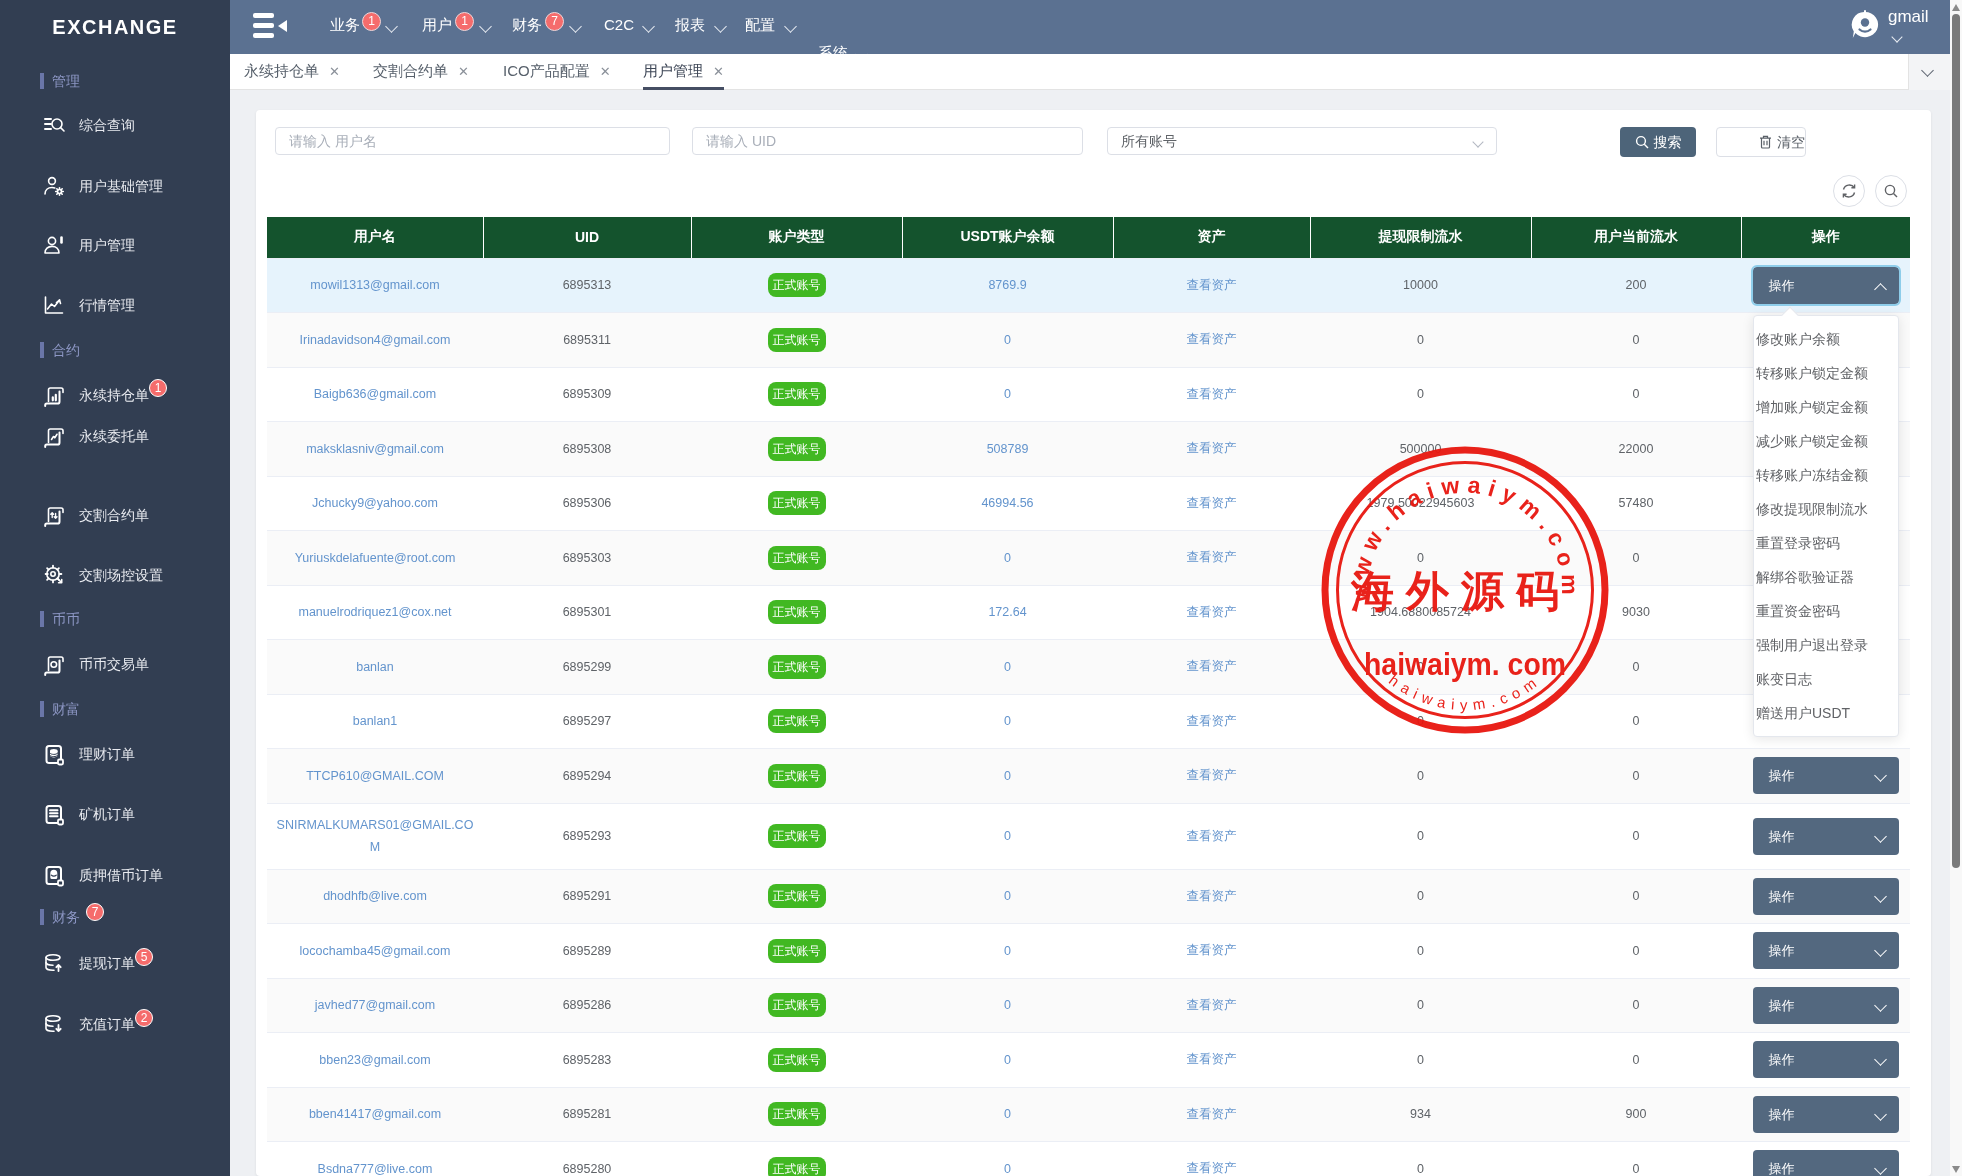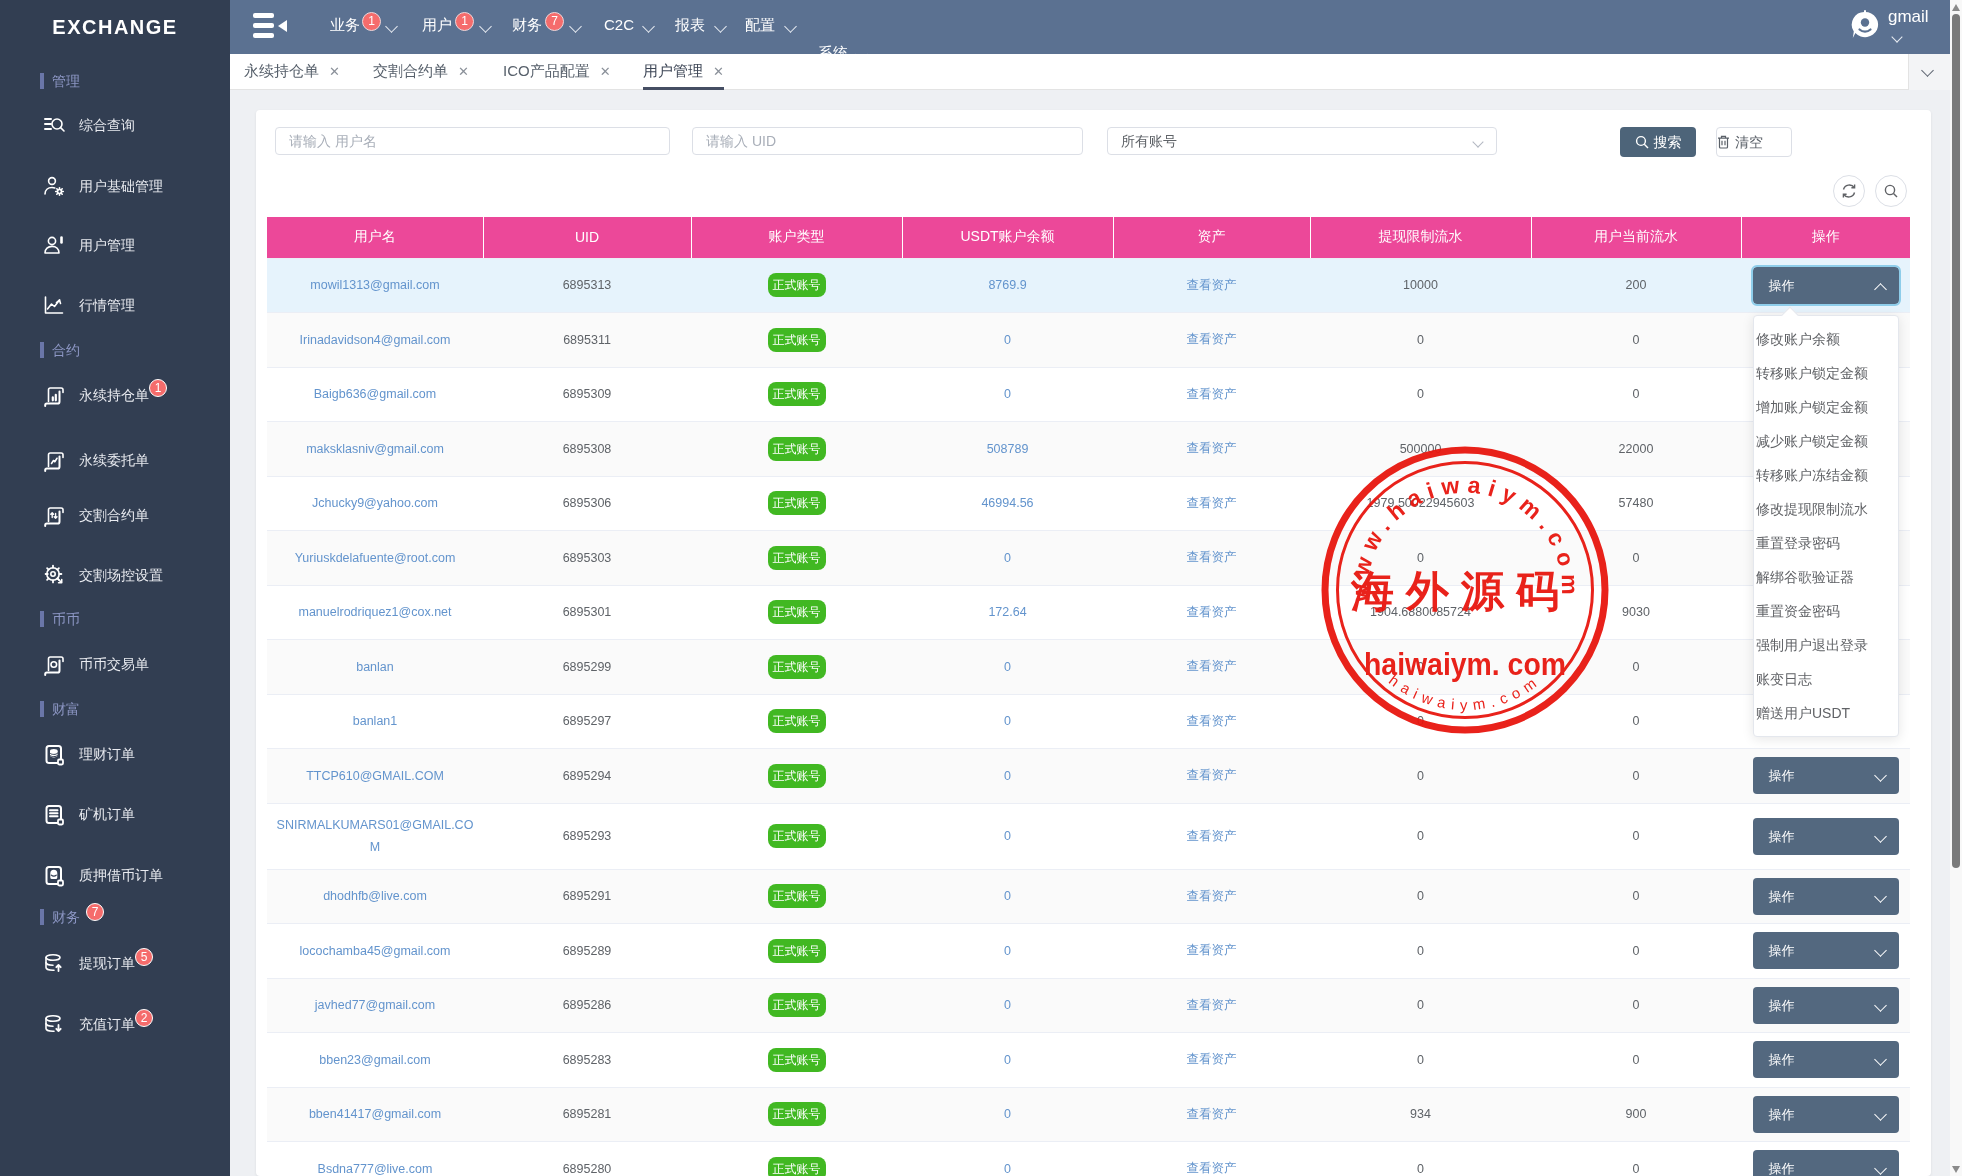"清空" .btn-clear { text-align: left -> right; width: 76px -> 90px }
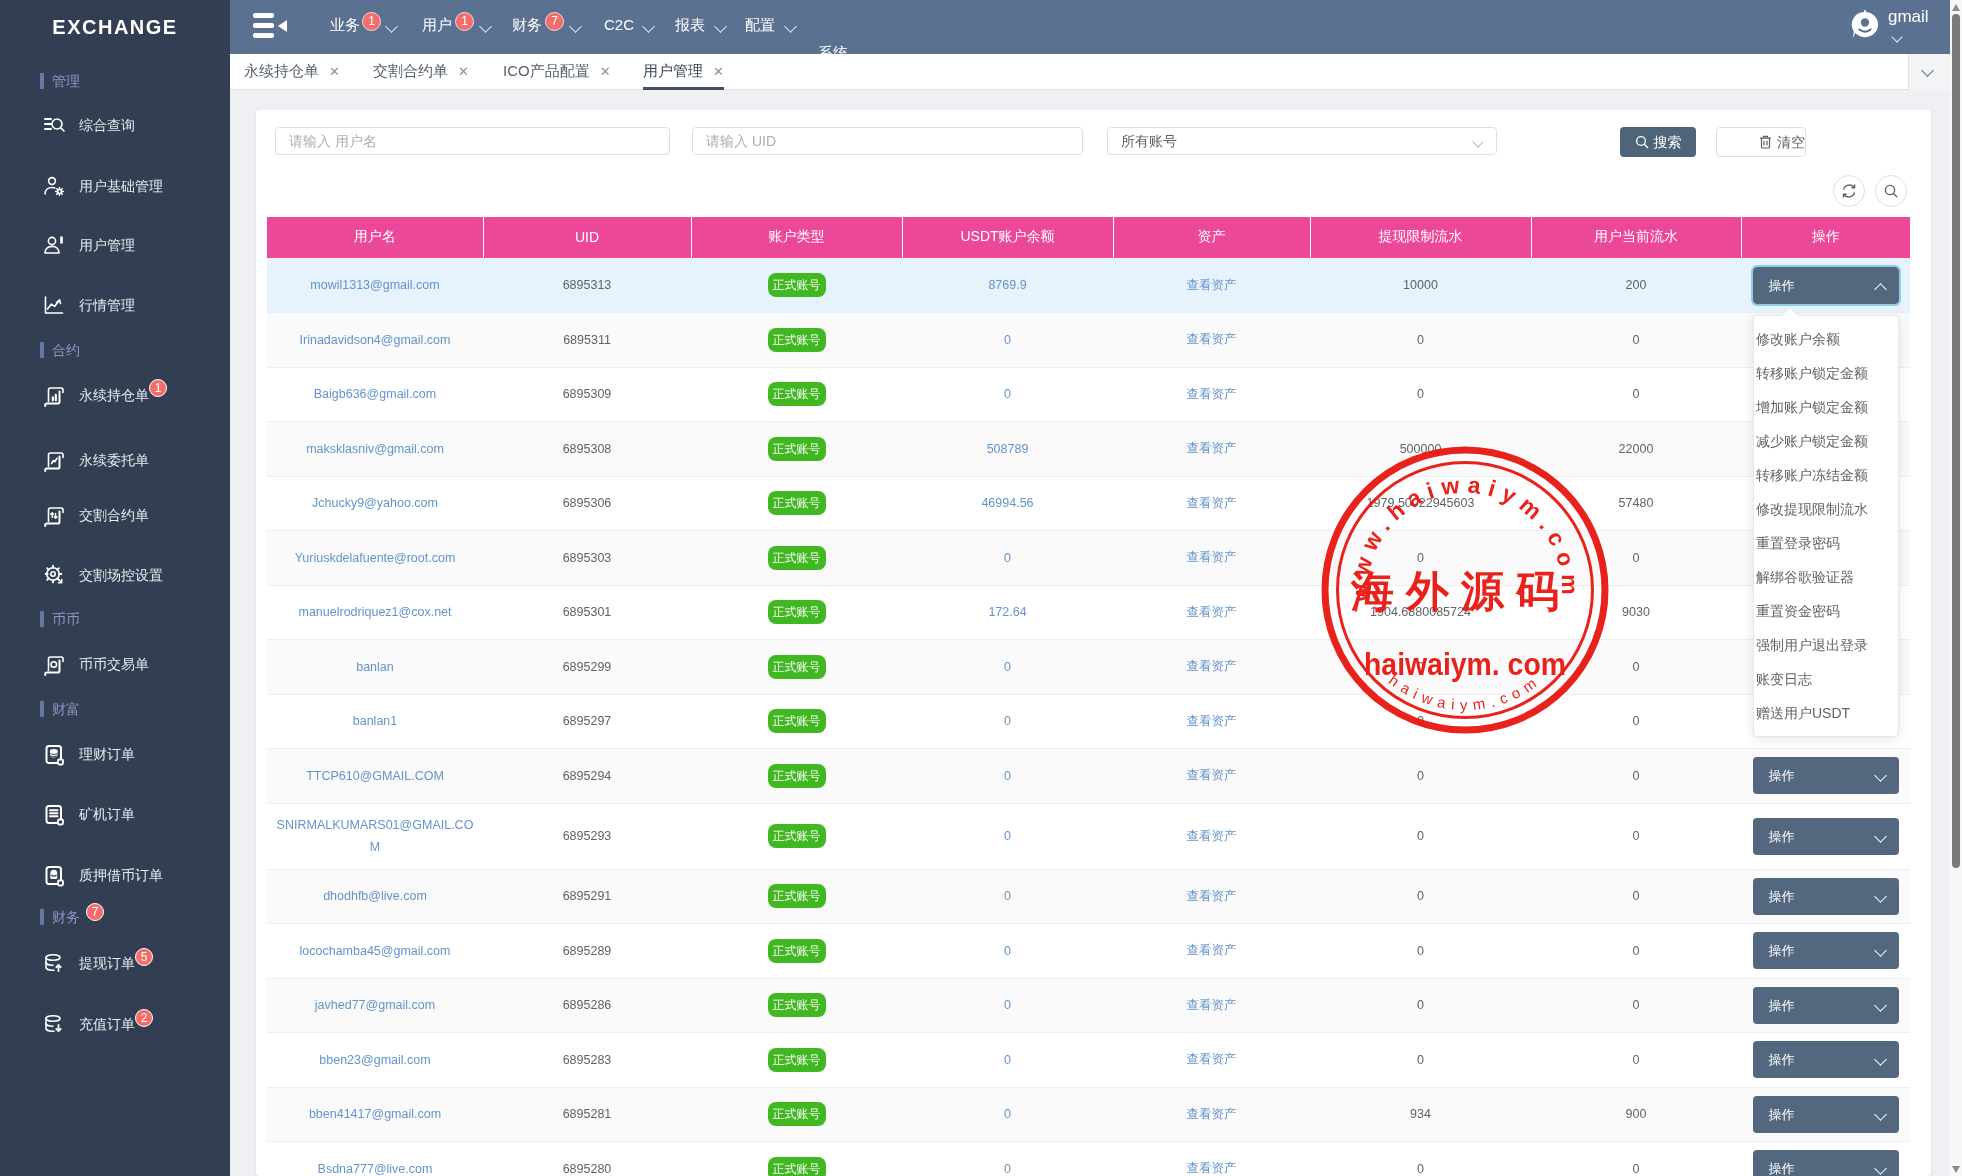"用户名" #tbl th { background: #ec4899 -> #14532d; font-weight: normal -> bold }
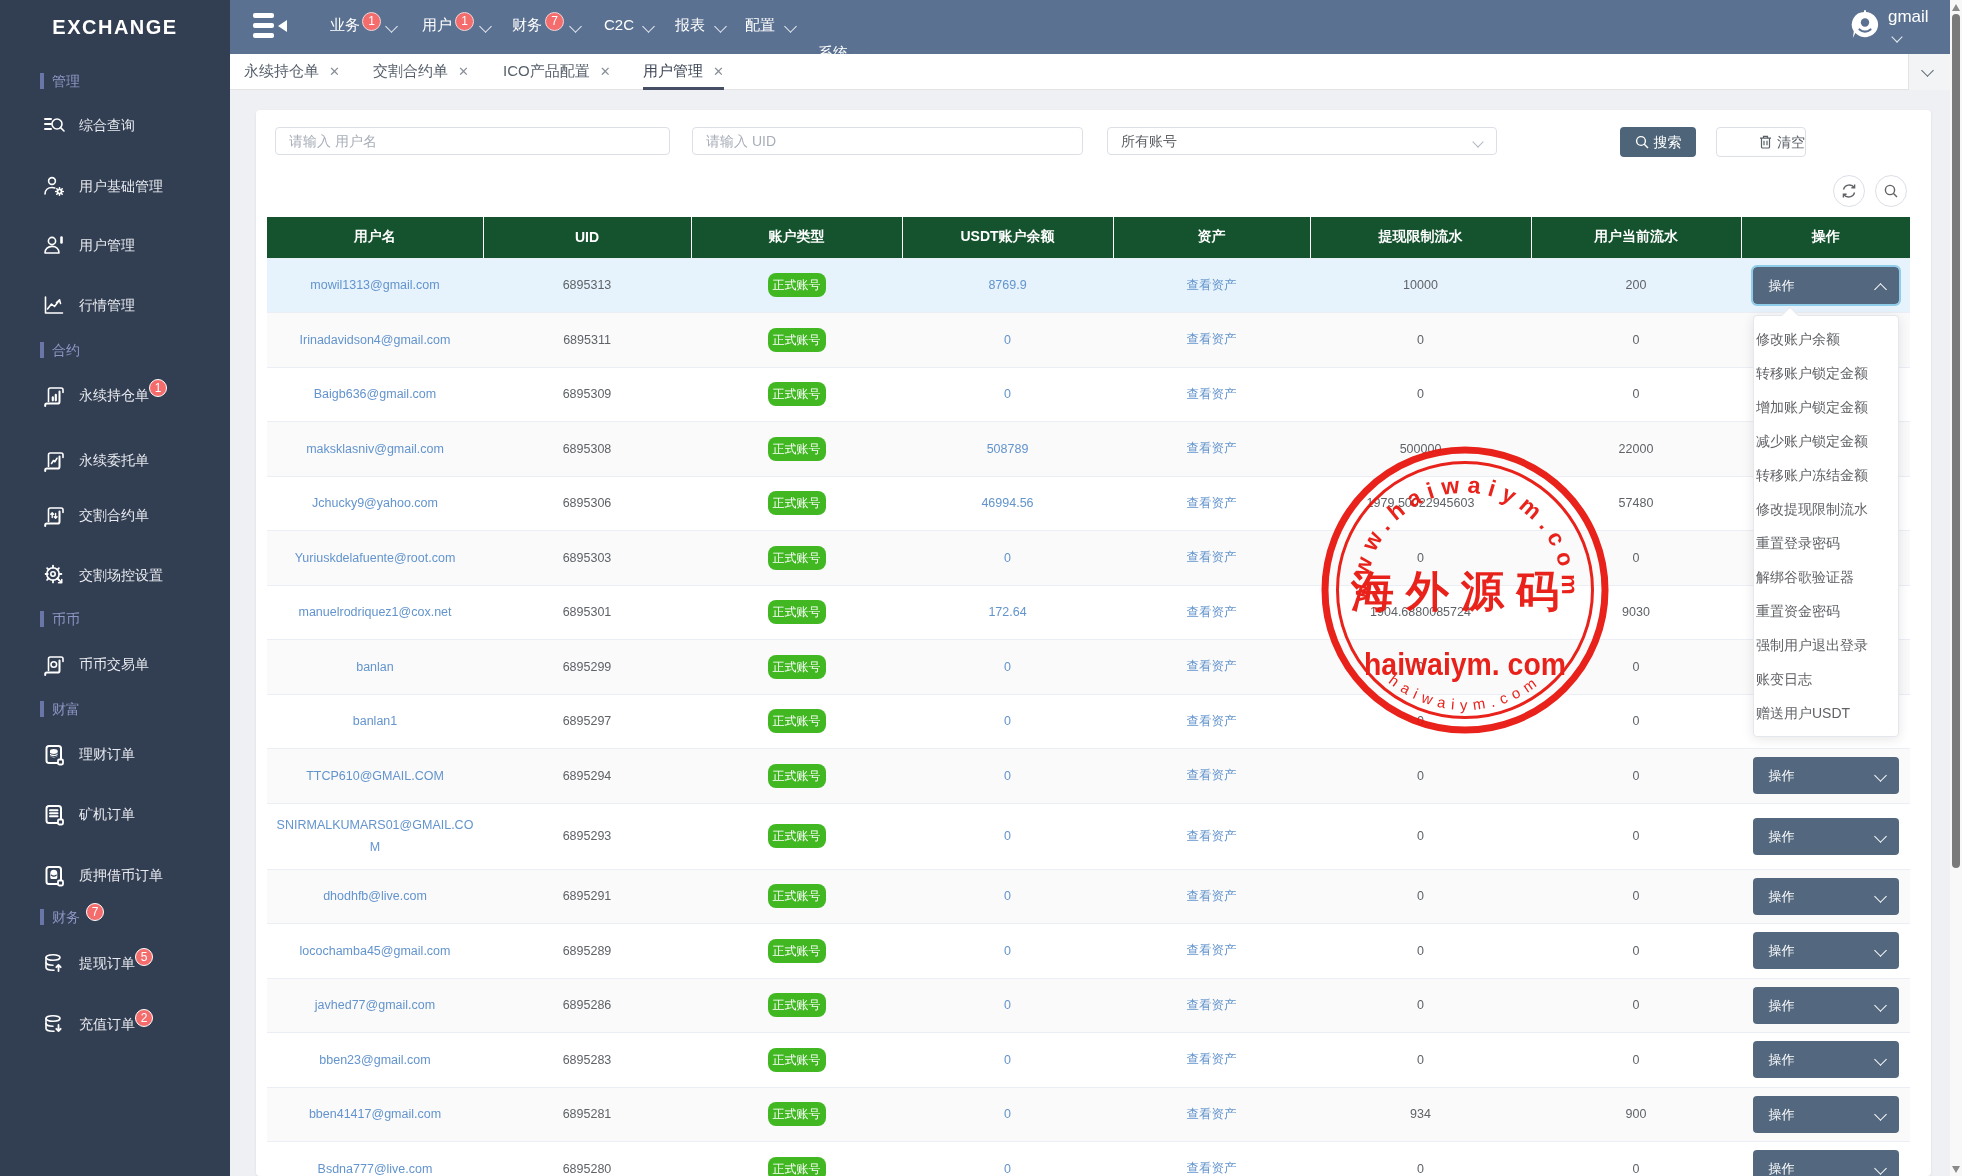"永续委托单" div.mitem { top: 448px -> 424px }
